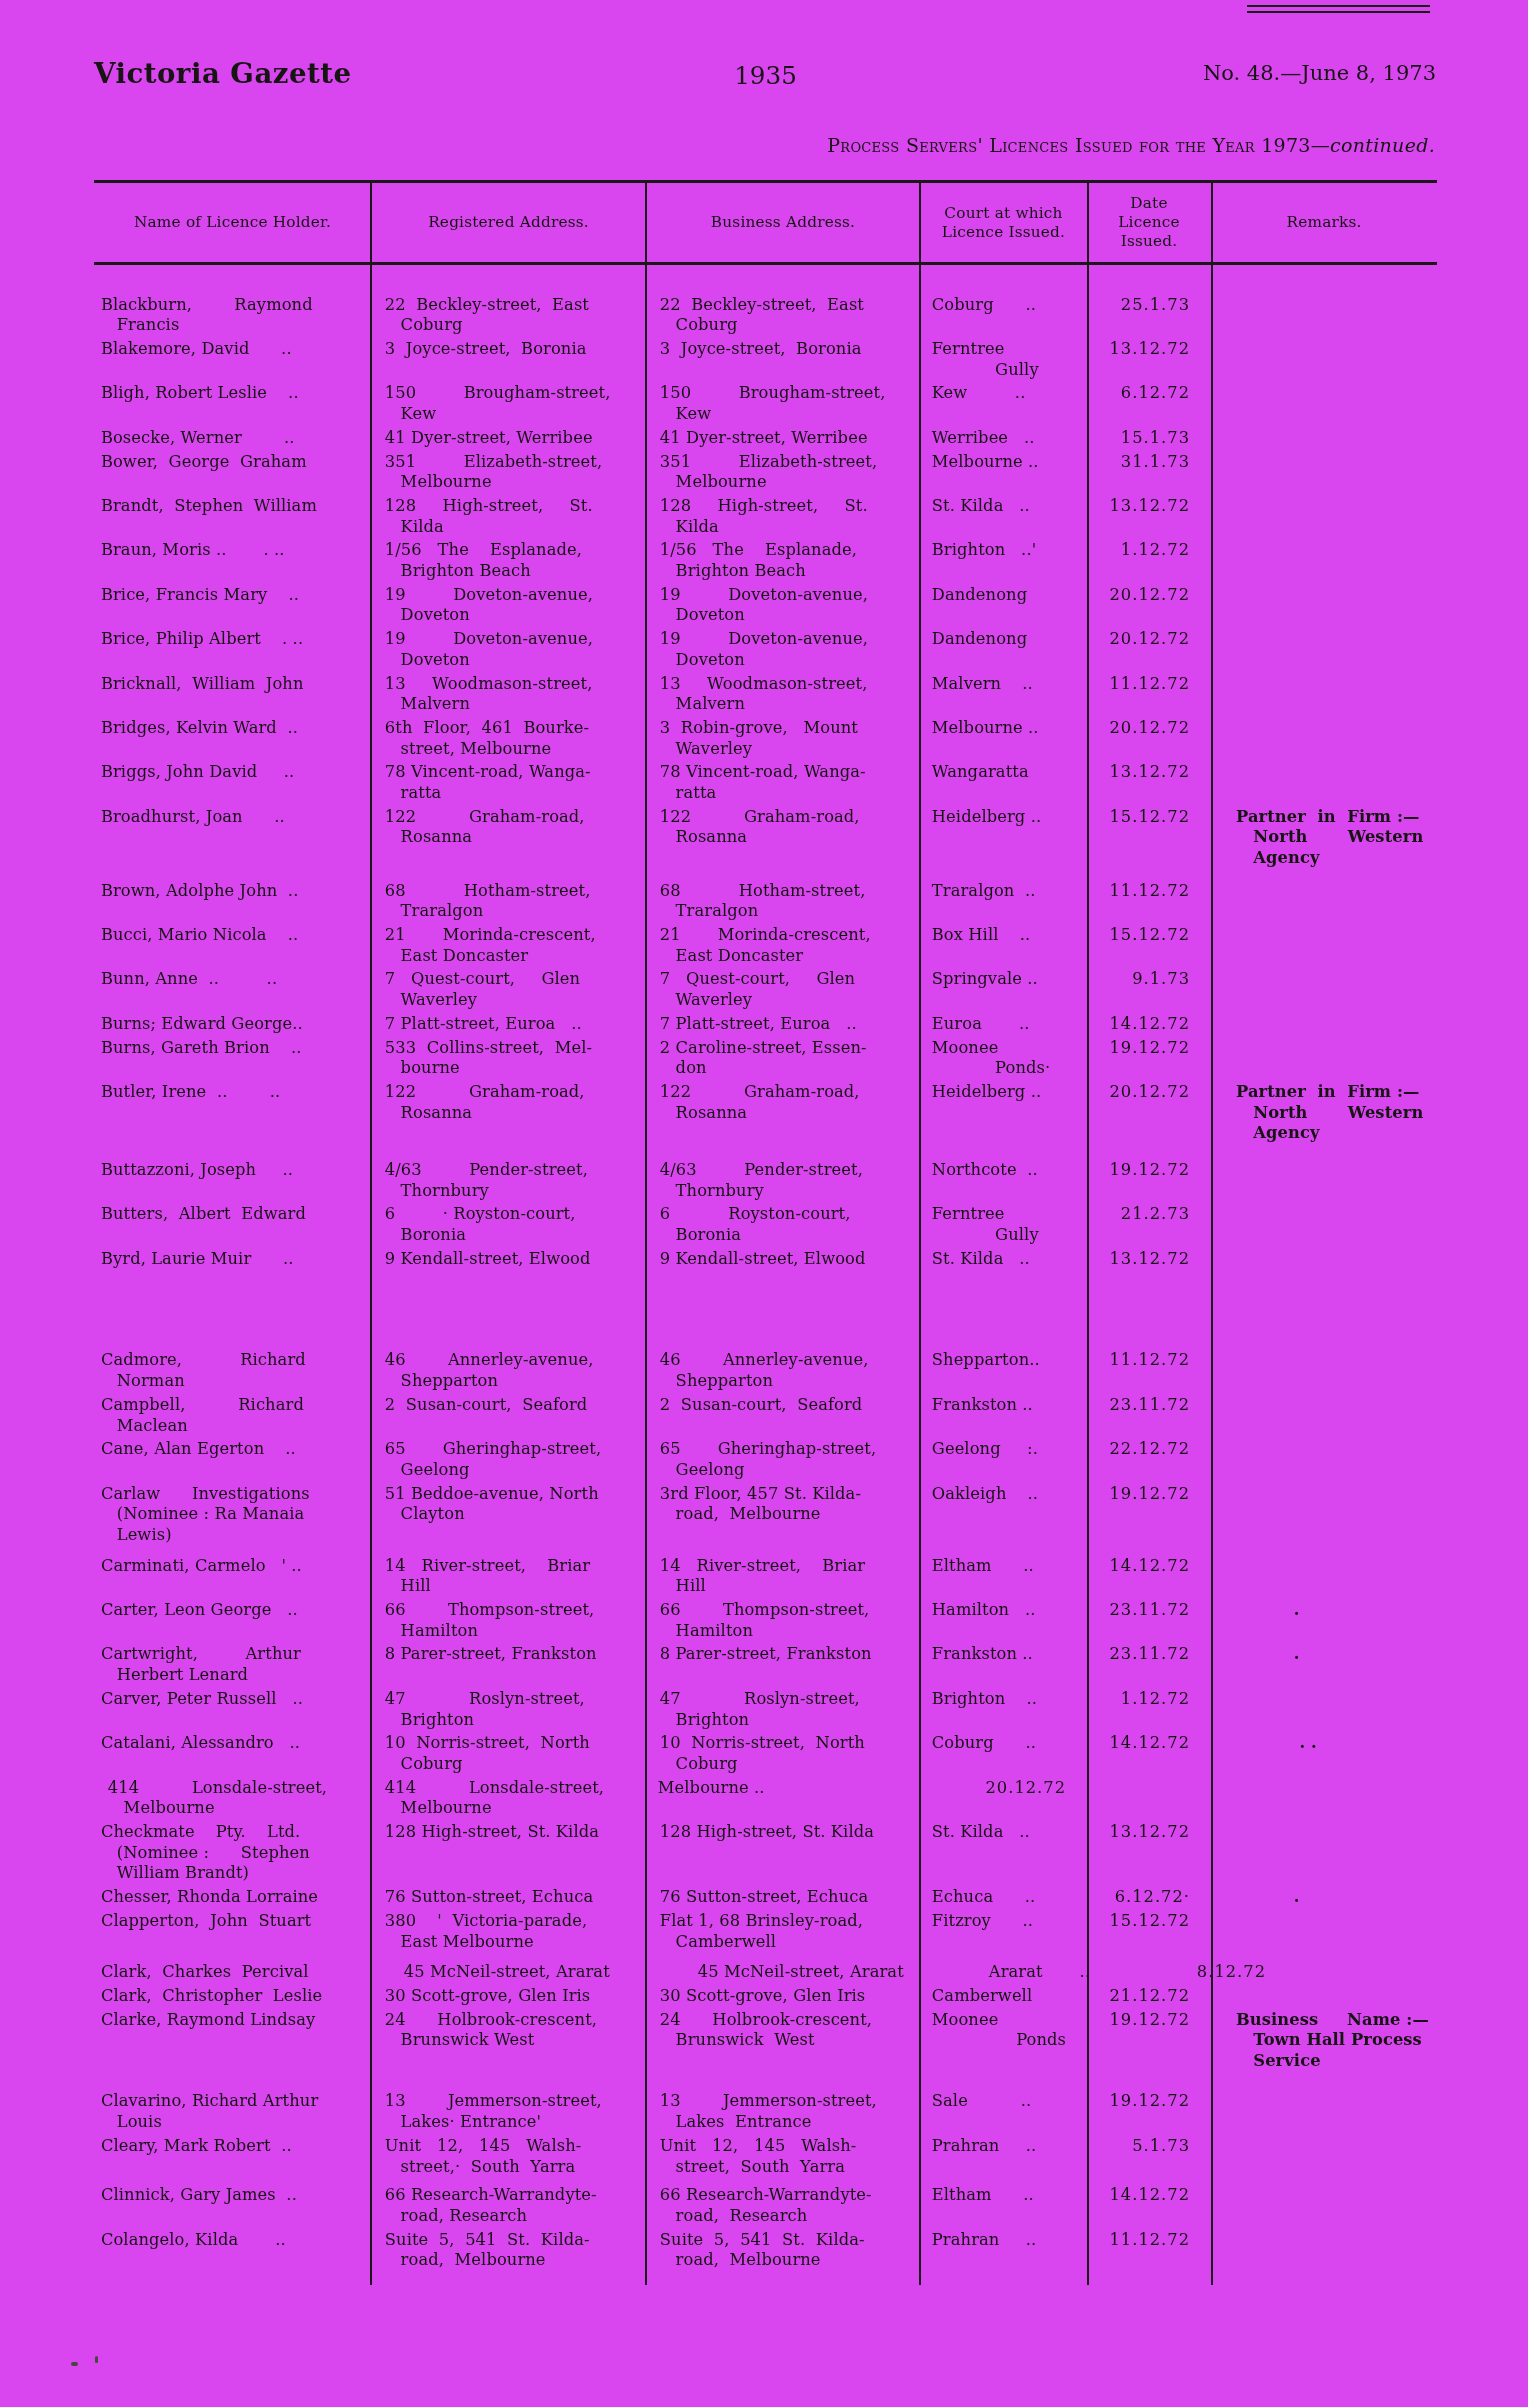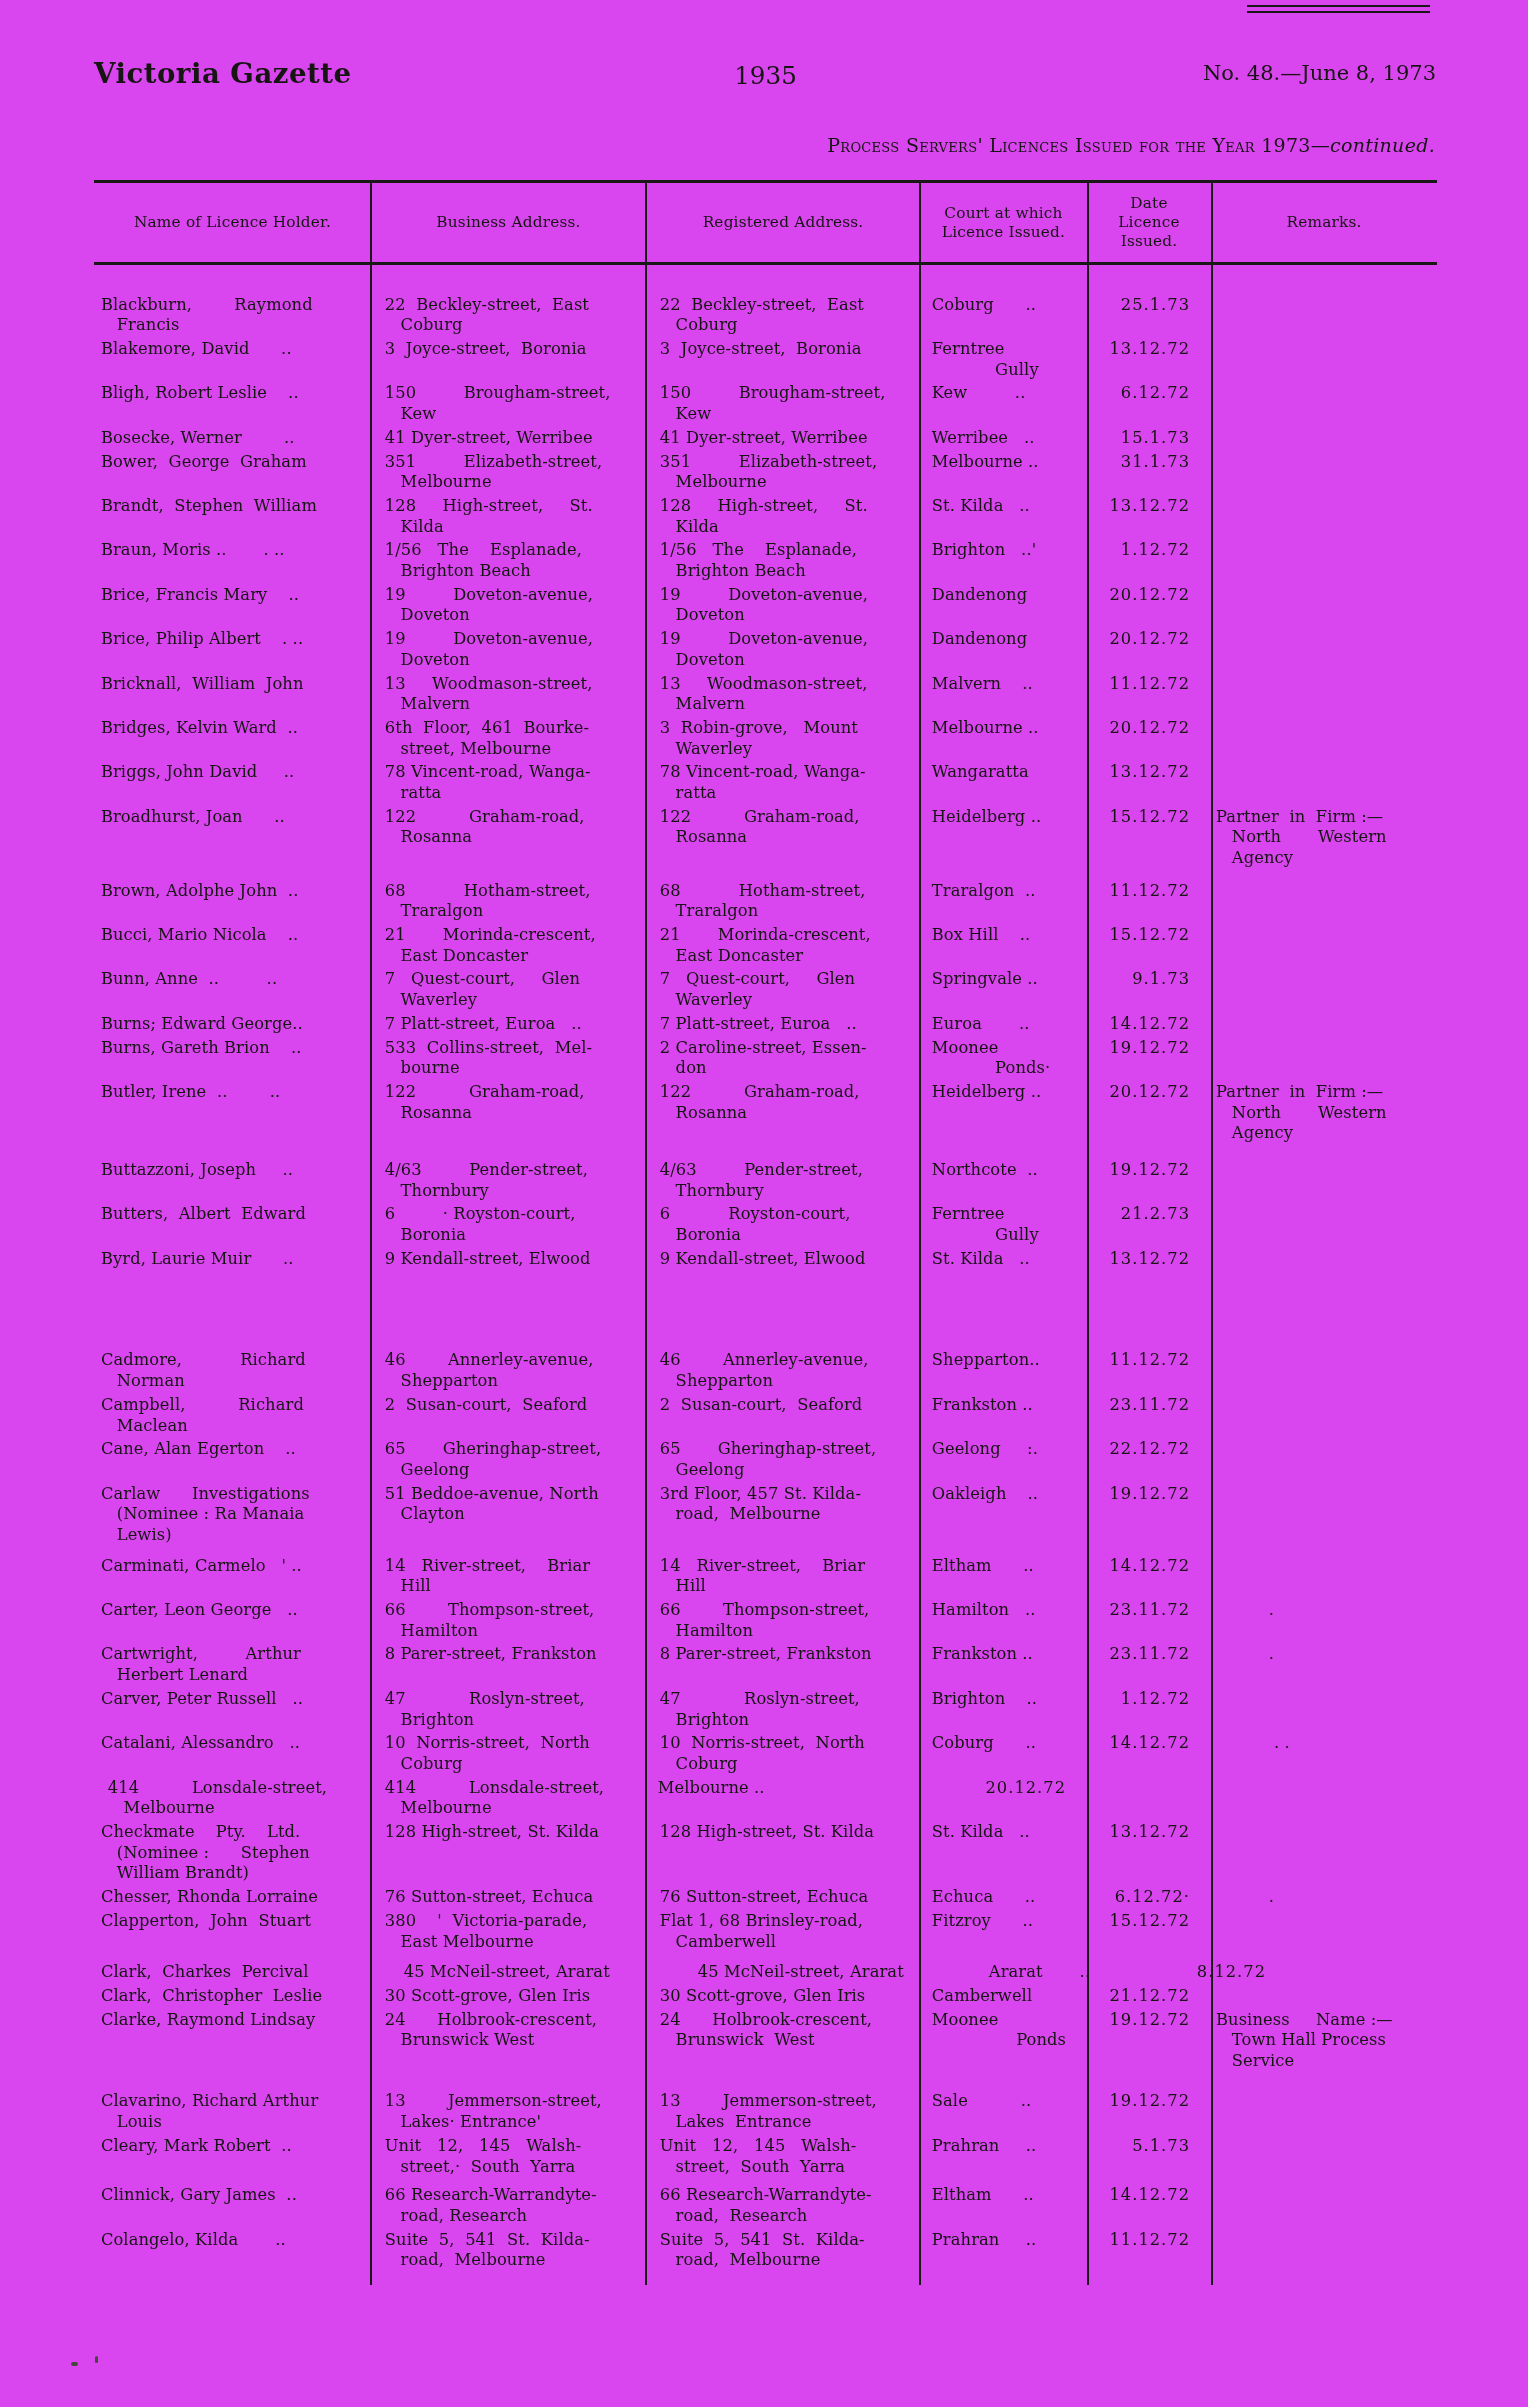"Business Address." div.th { order: before "Registered Address." -> after "Registered Address." }
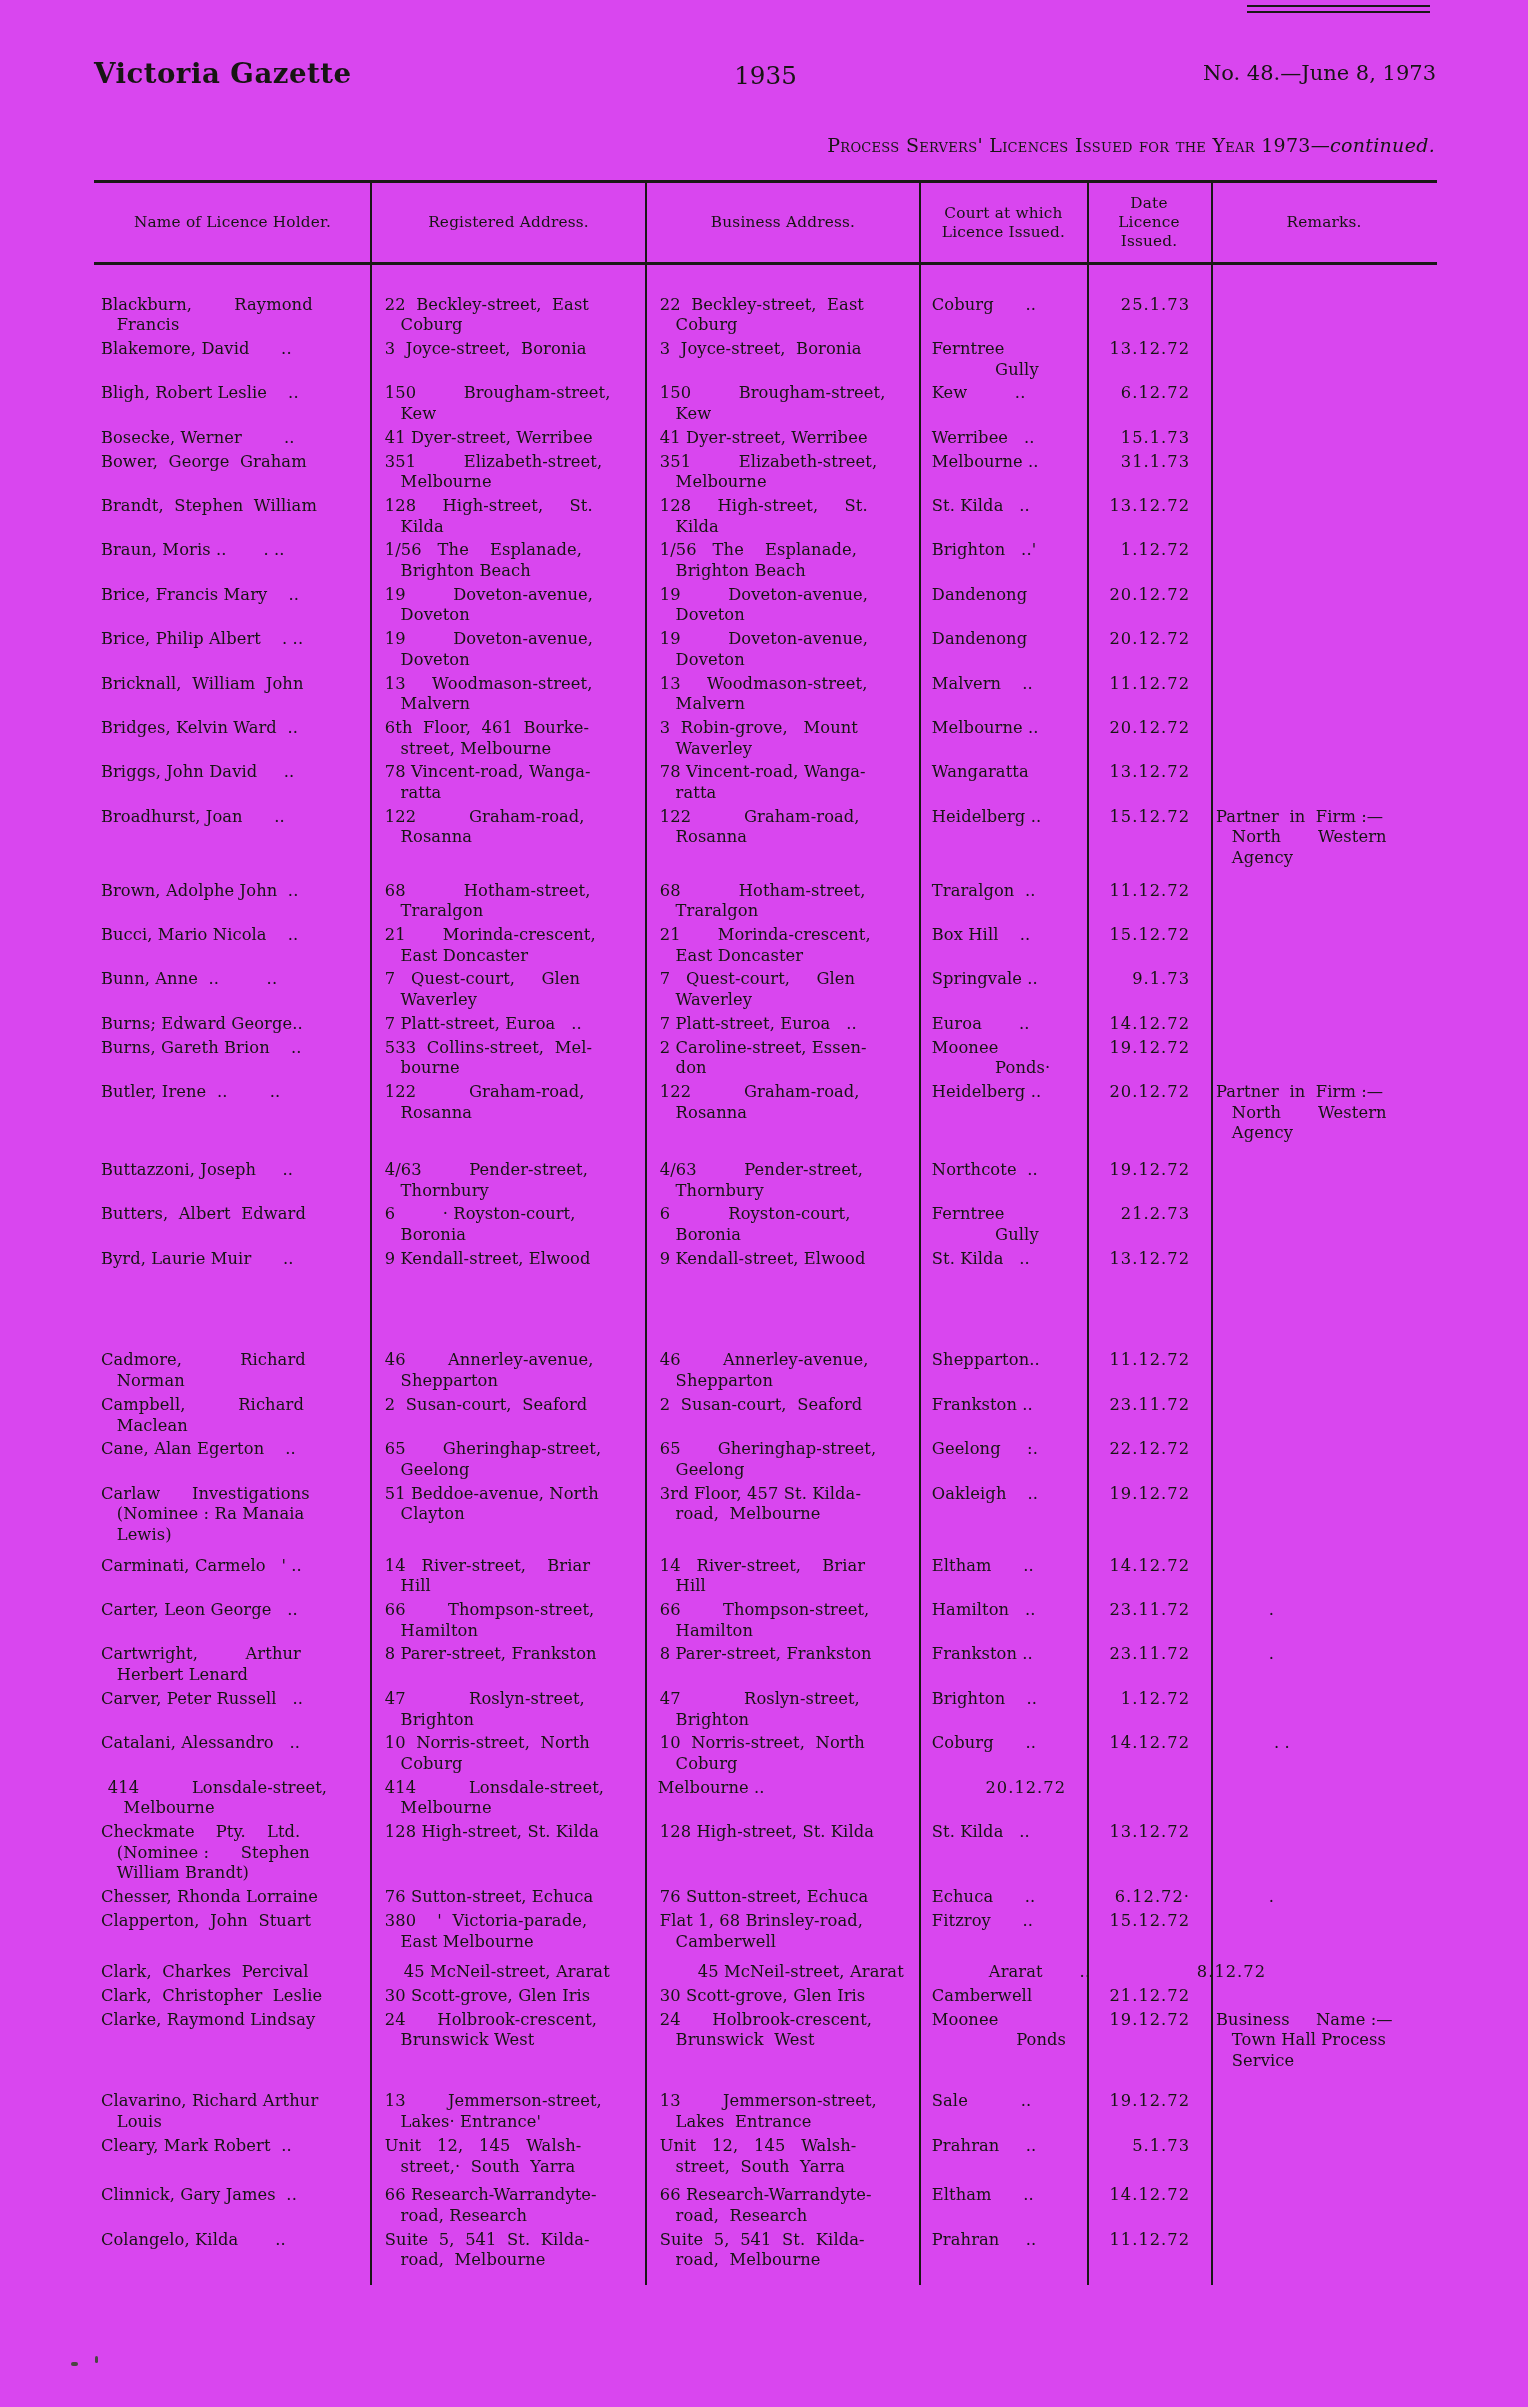"Partner in Firm :—" .c-remarks { font-weight: none -> bold; padding-left: 5px -> 25px }
